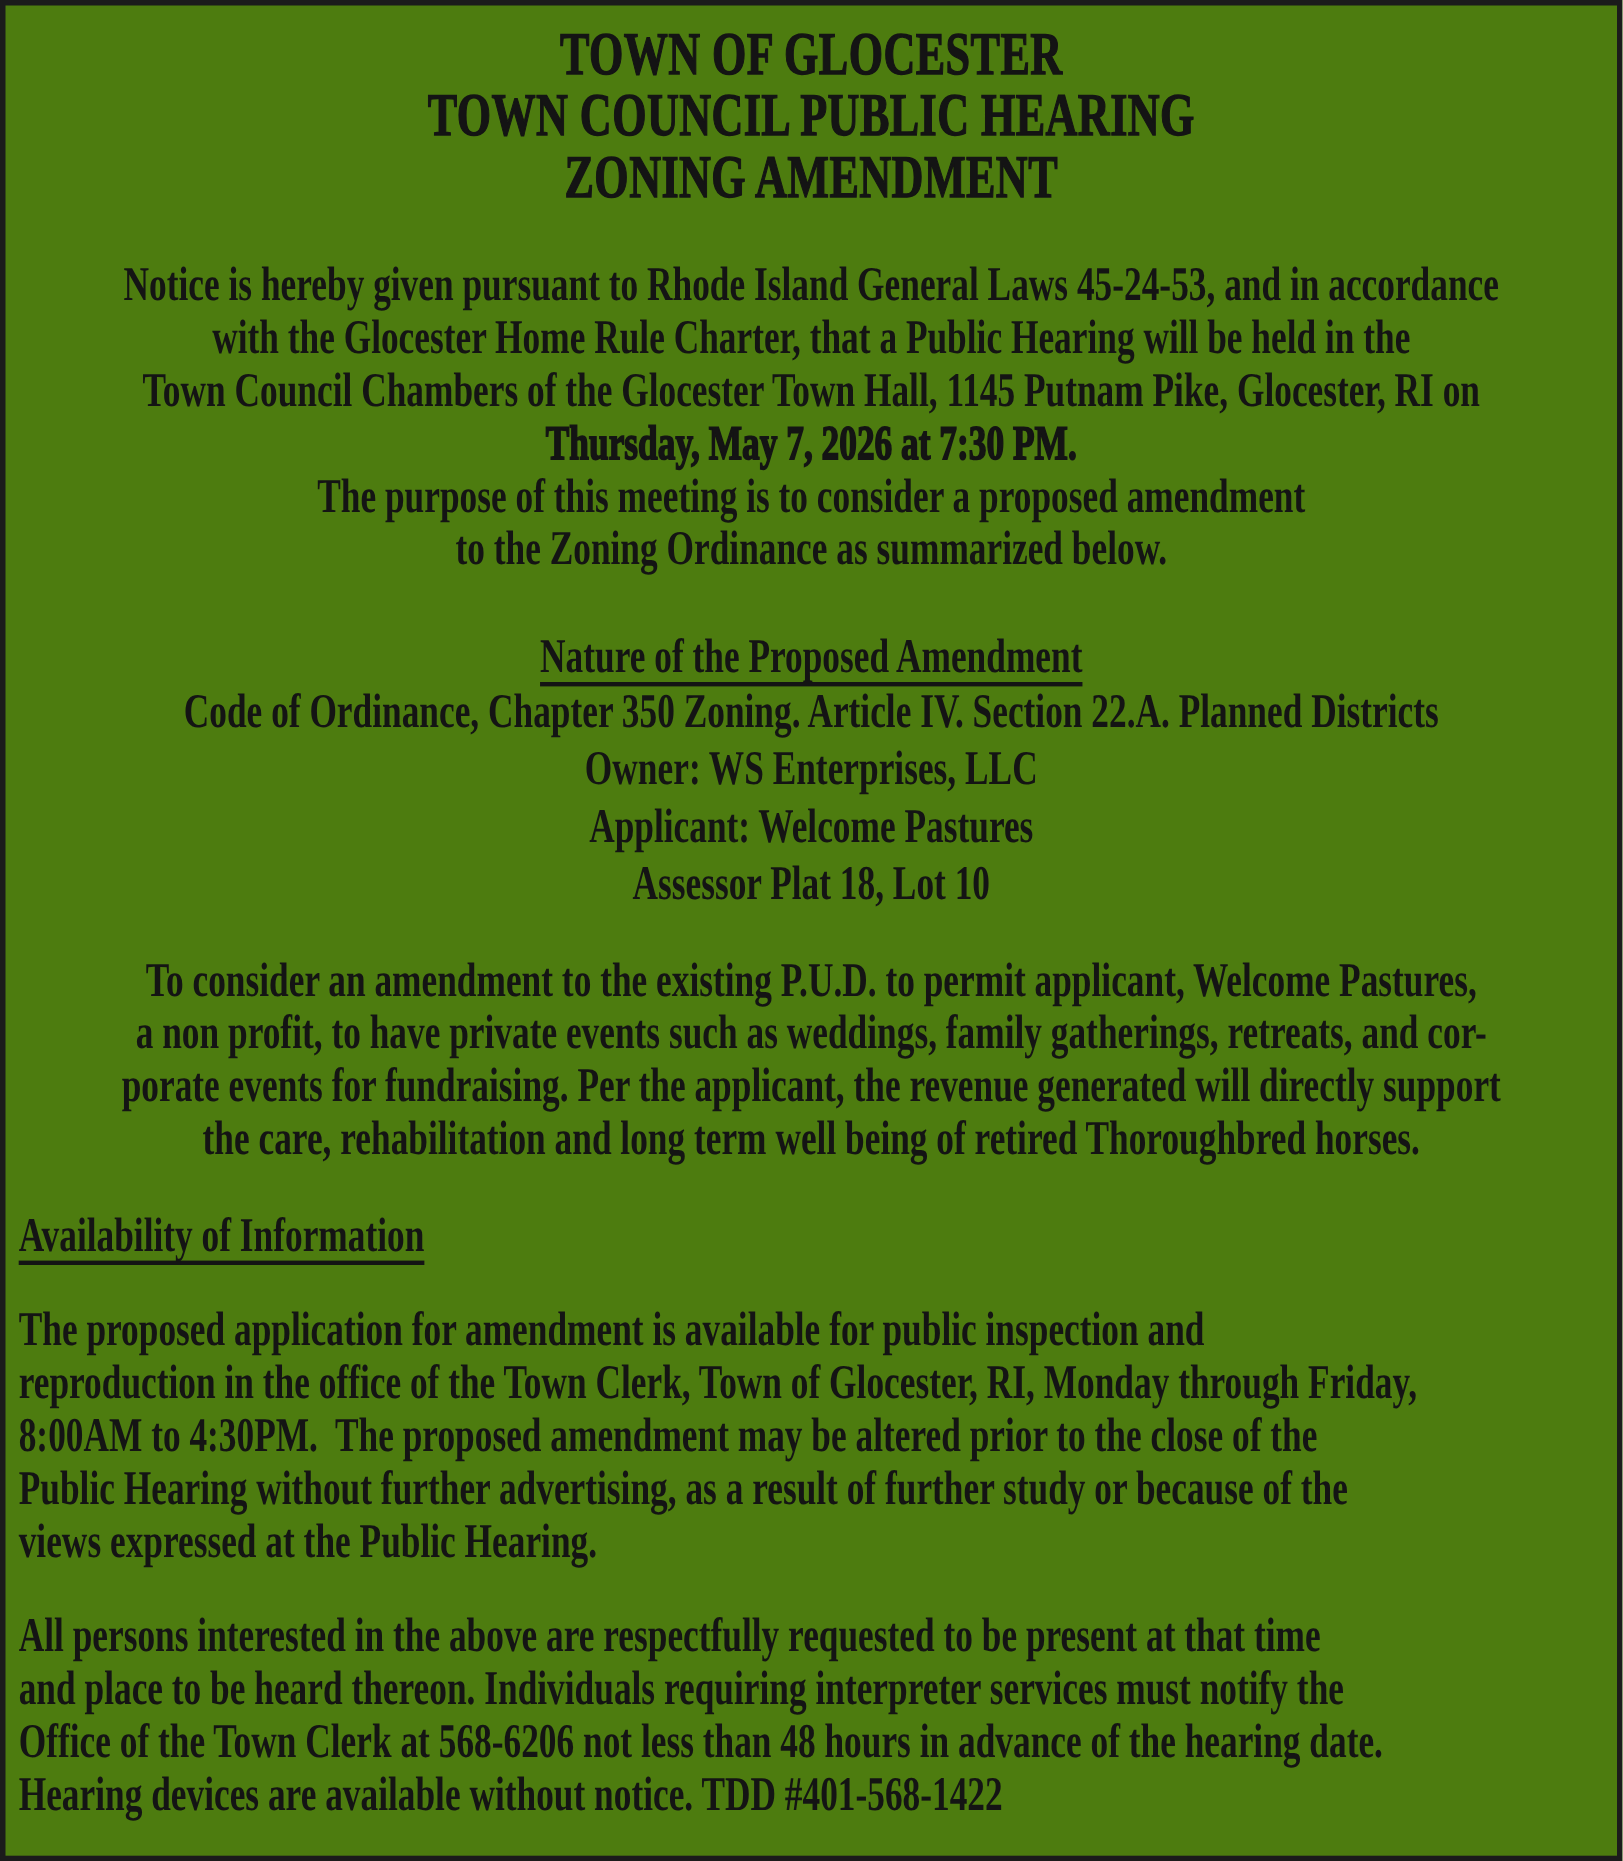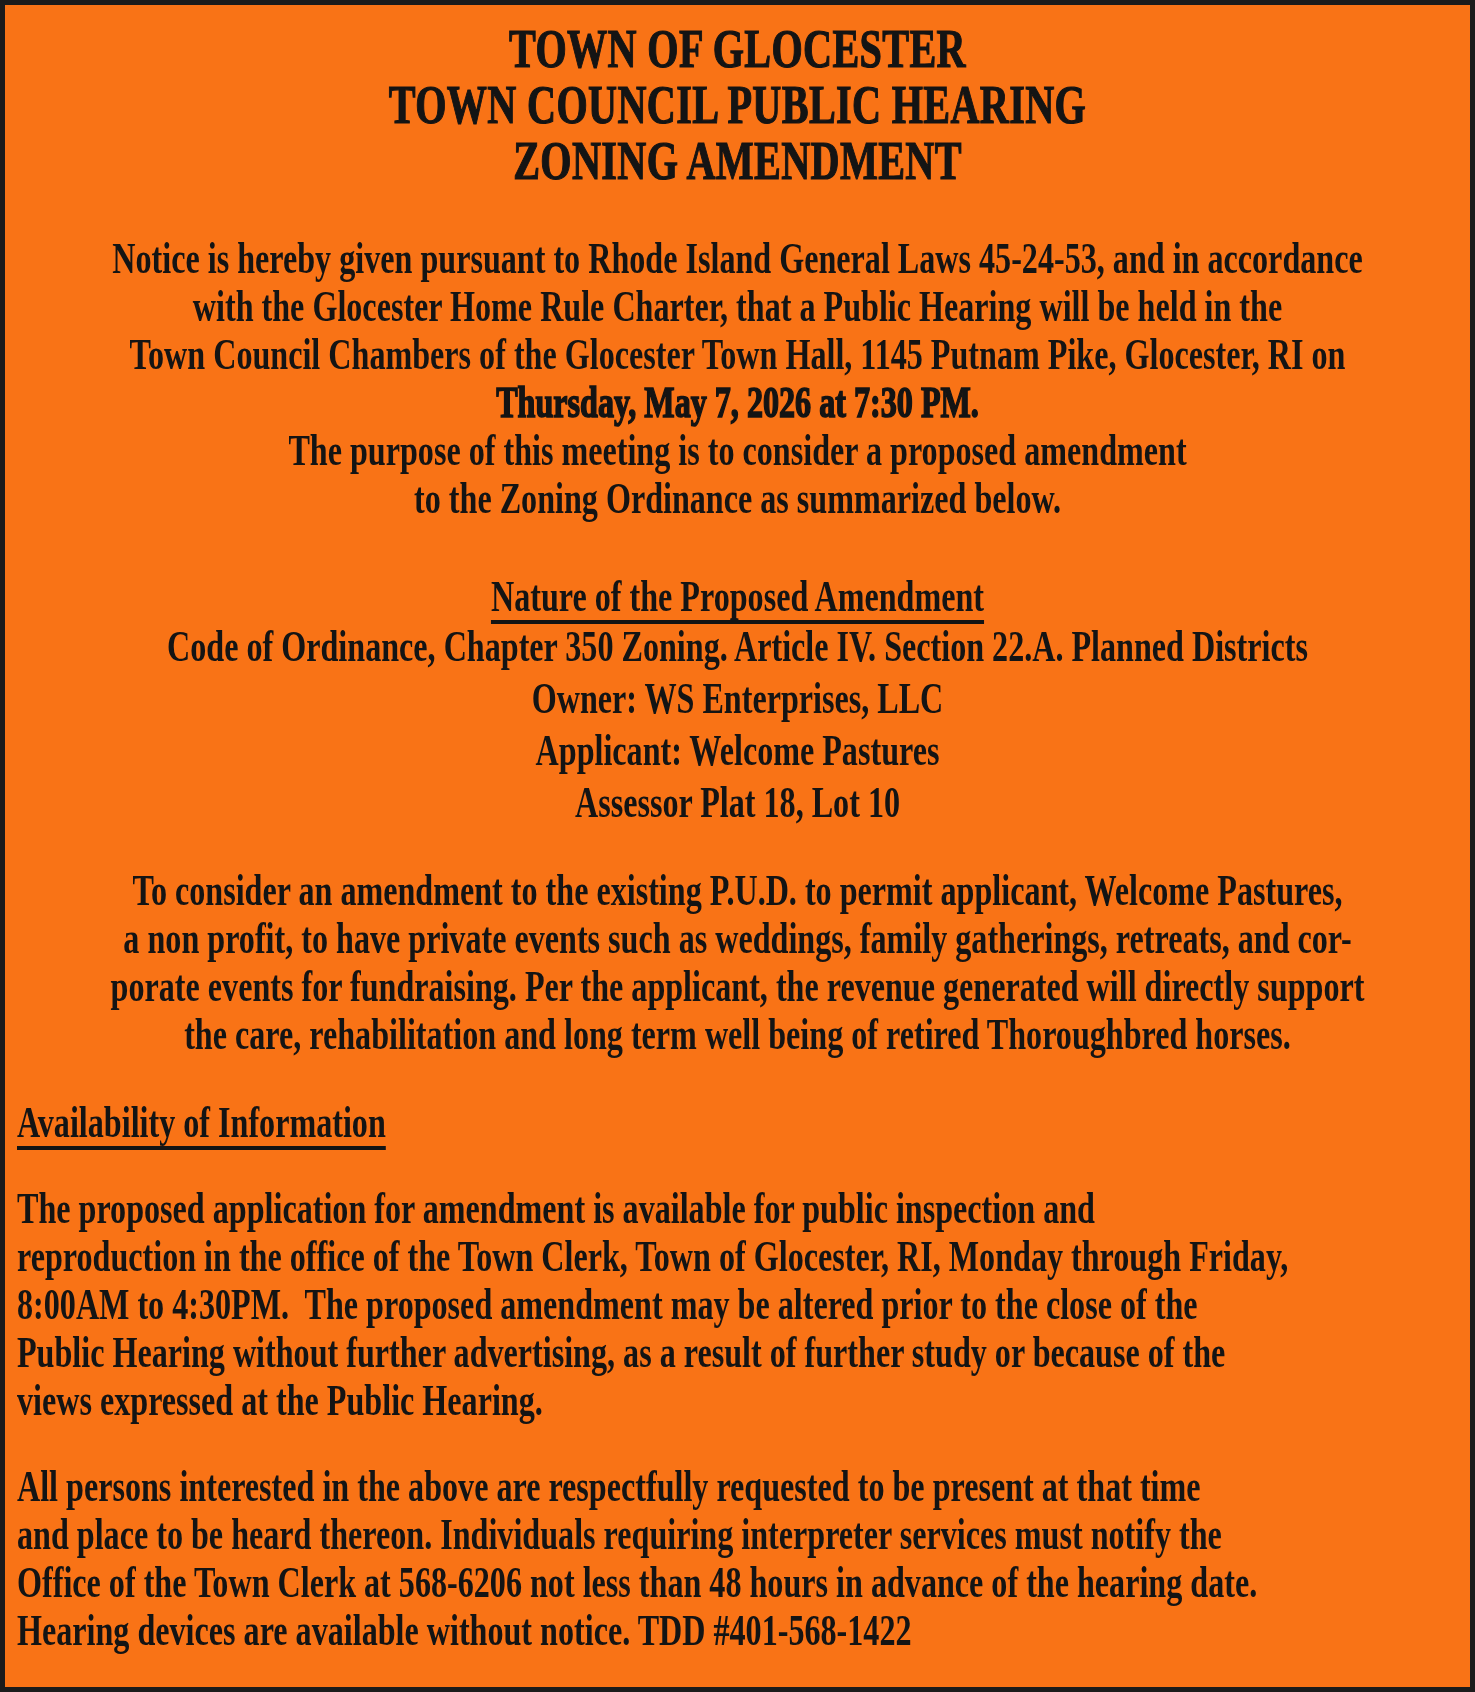"TOWN OF GLOCESTER" .sheet { background: #f97316 -> #4d7c0f }
